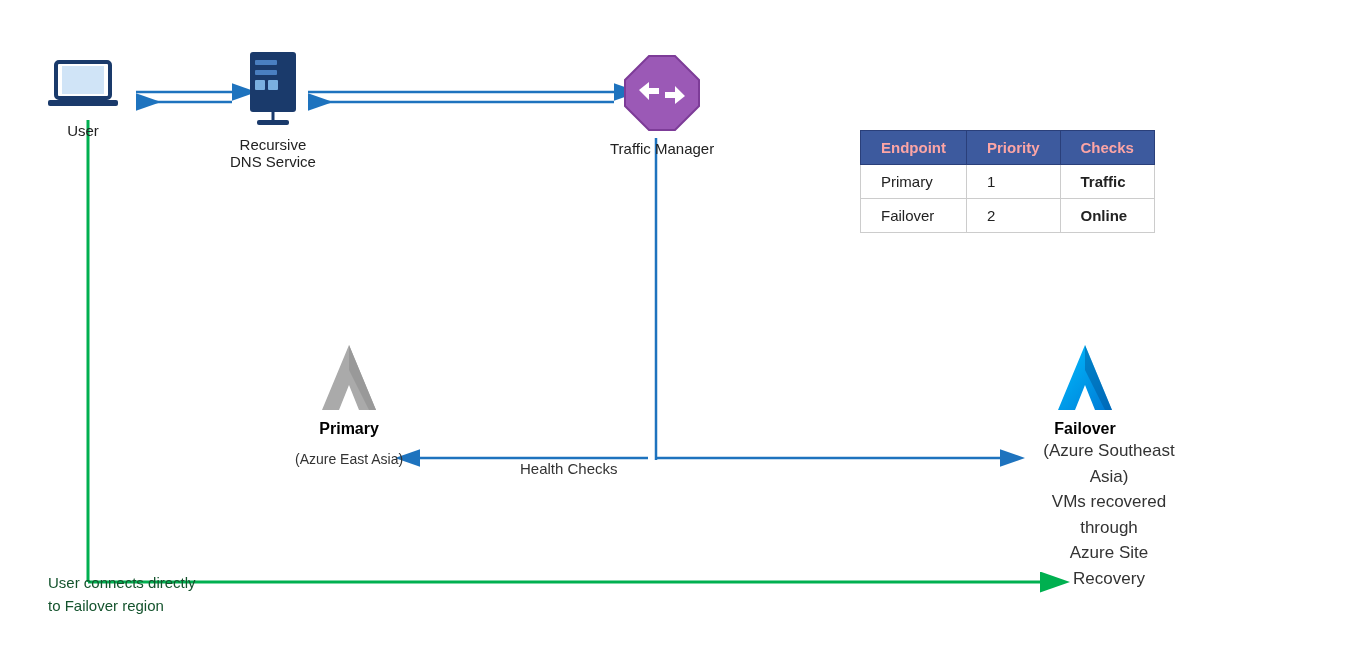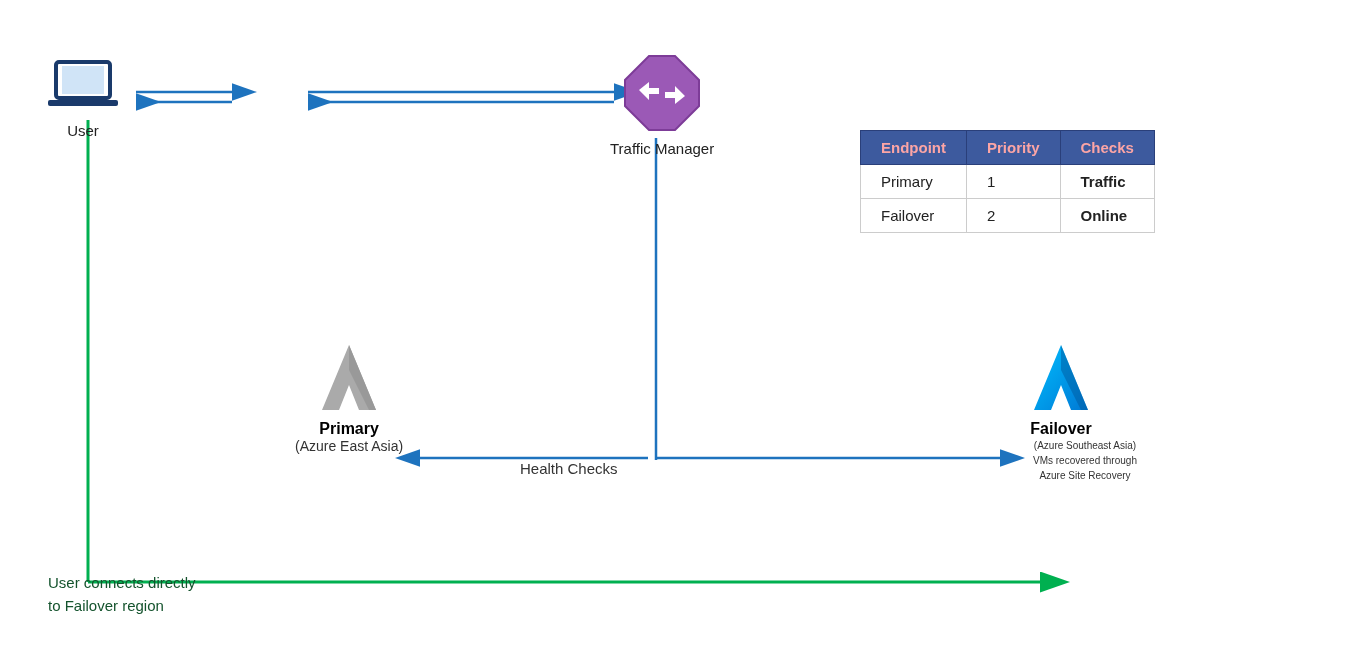"Recursive" div.icon-box { html: none -> <div> <svg> <rect></rect> <rect></rect> <rect></rect> <rect></rect> <rect></rect> <line></line> <rect></rect> </svg> <span>Recursive DNS Service</span> </div> }
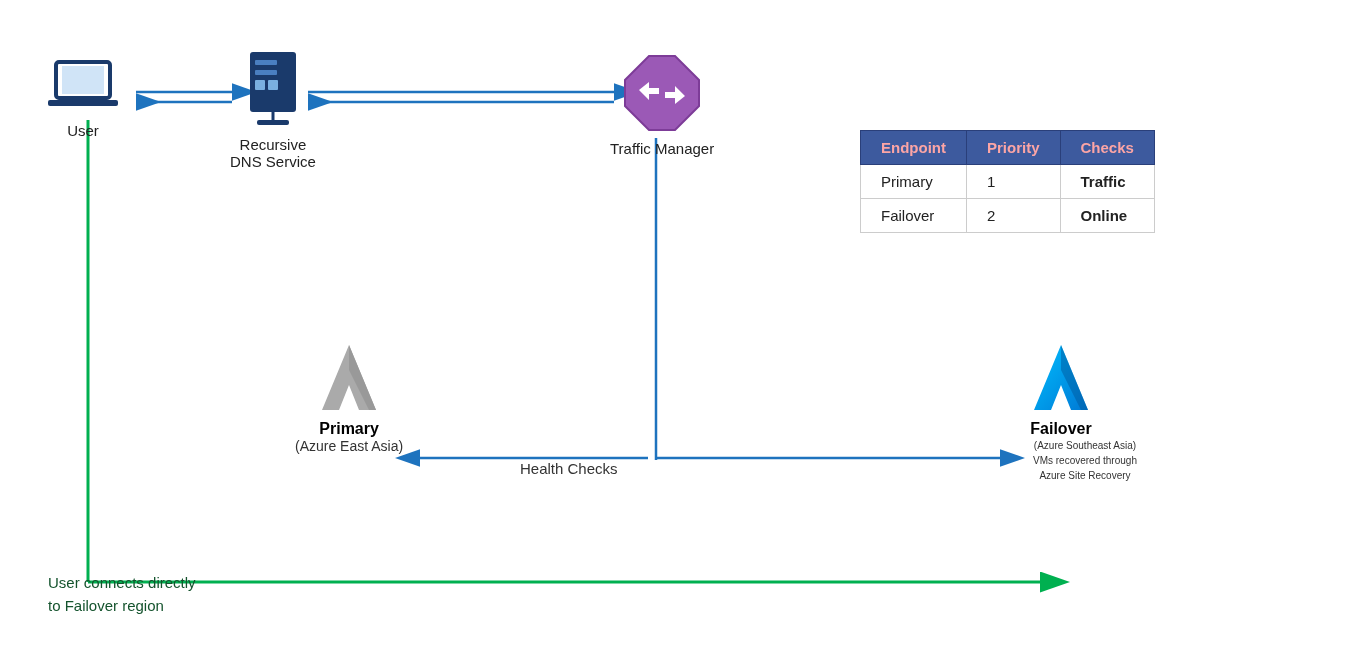"(Azure East Asia)" div.text-label { margin-top: none -> 13px }
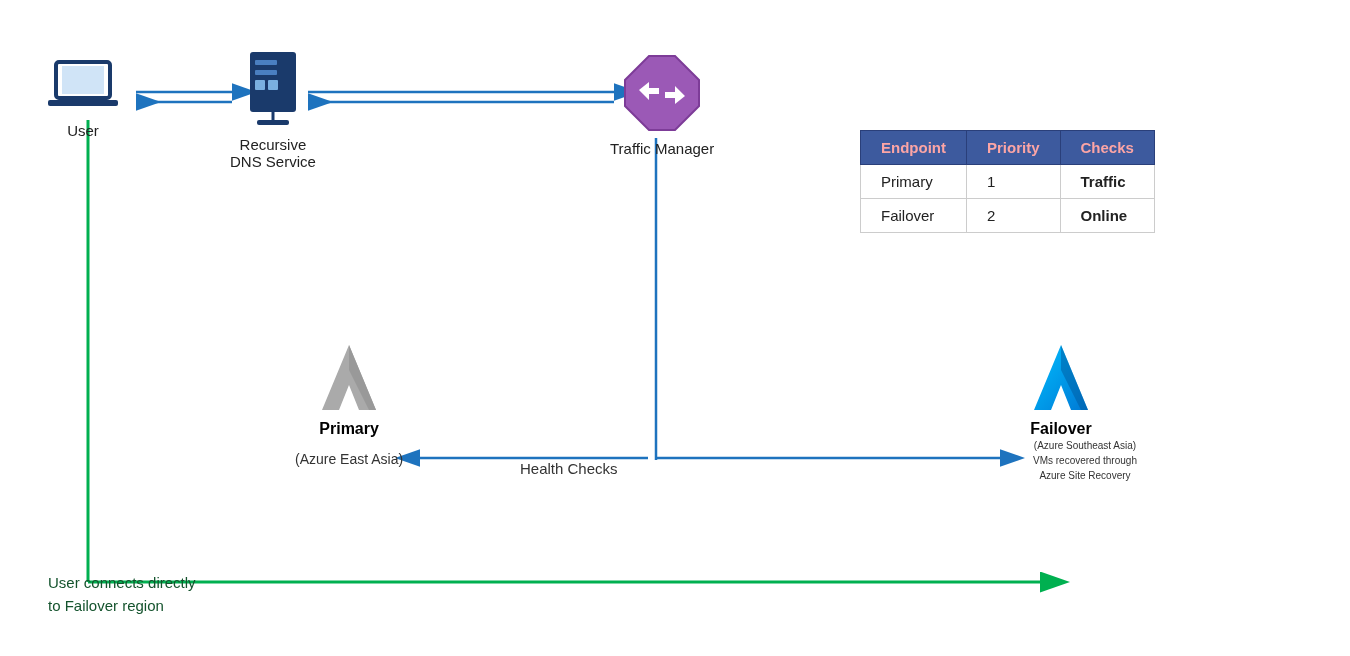"(Azure Southeast Asia)" div.text-label { font-size: 10px -> 17px }
